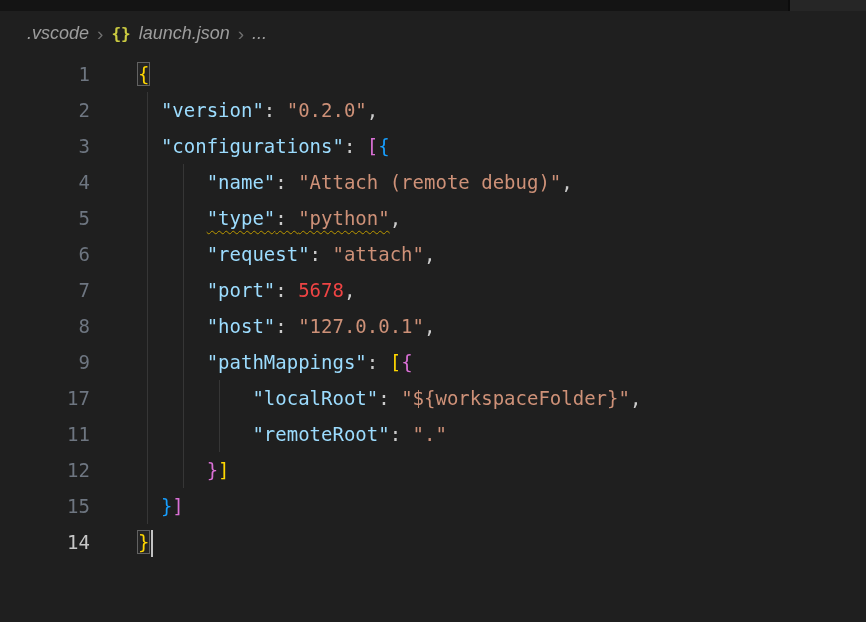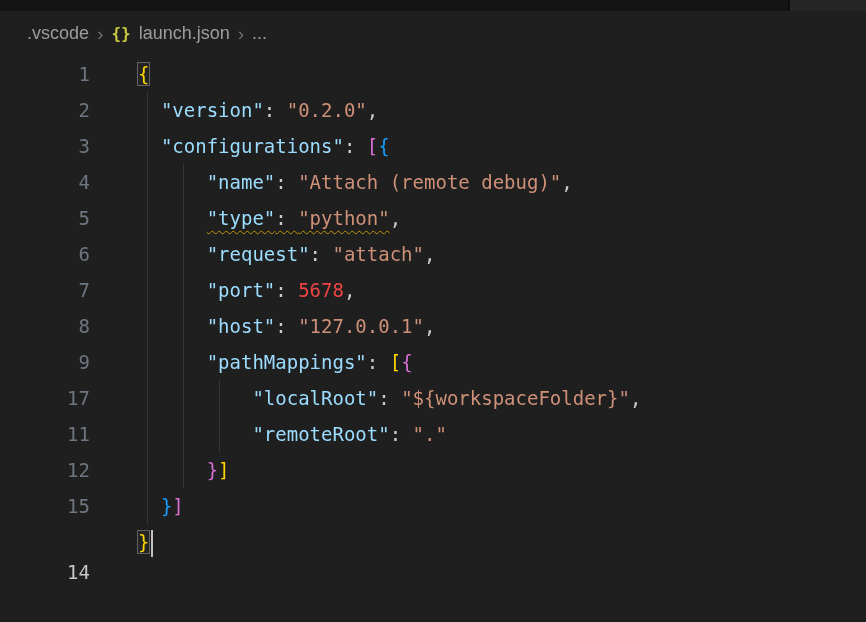".vscode" .crumb { font-style: none -> italic }
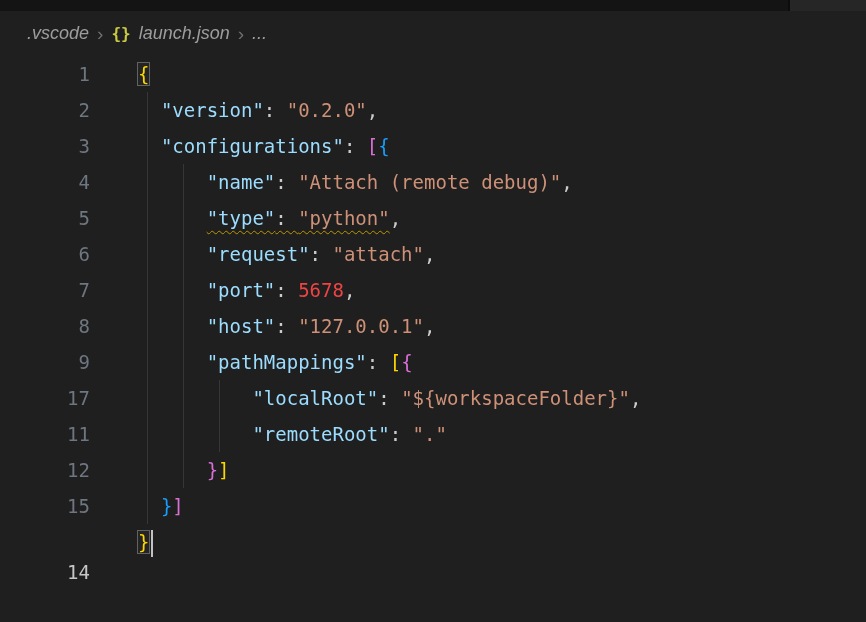"14" .code-line.active .line-number { margin-top: 30px -> none }
